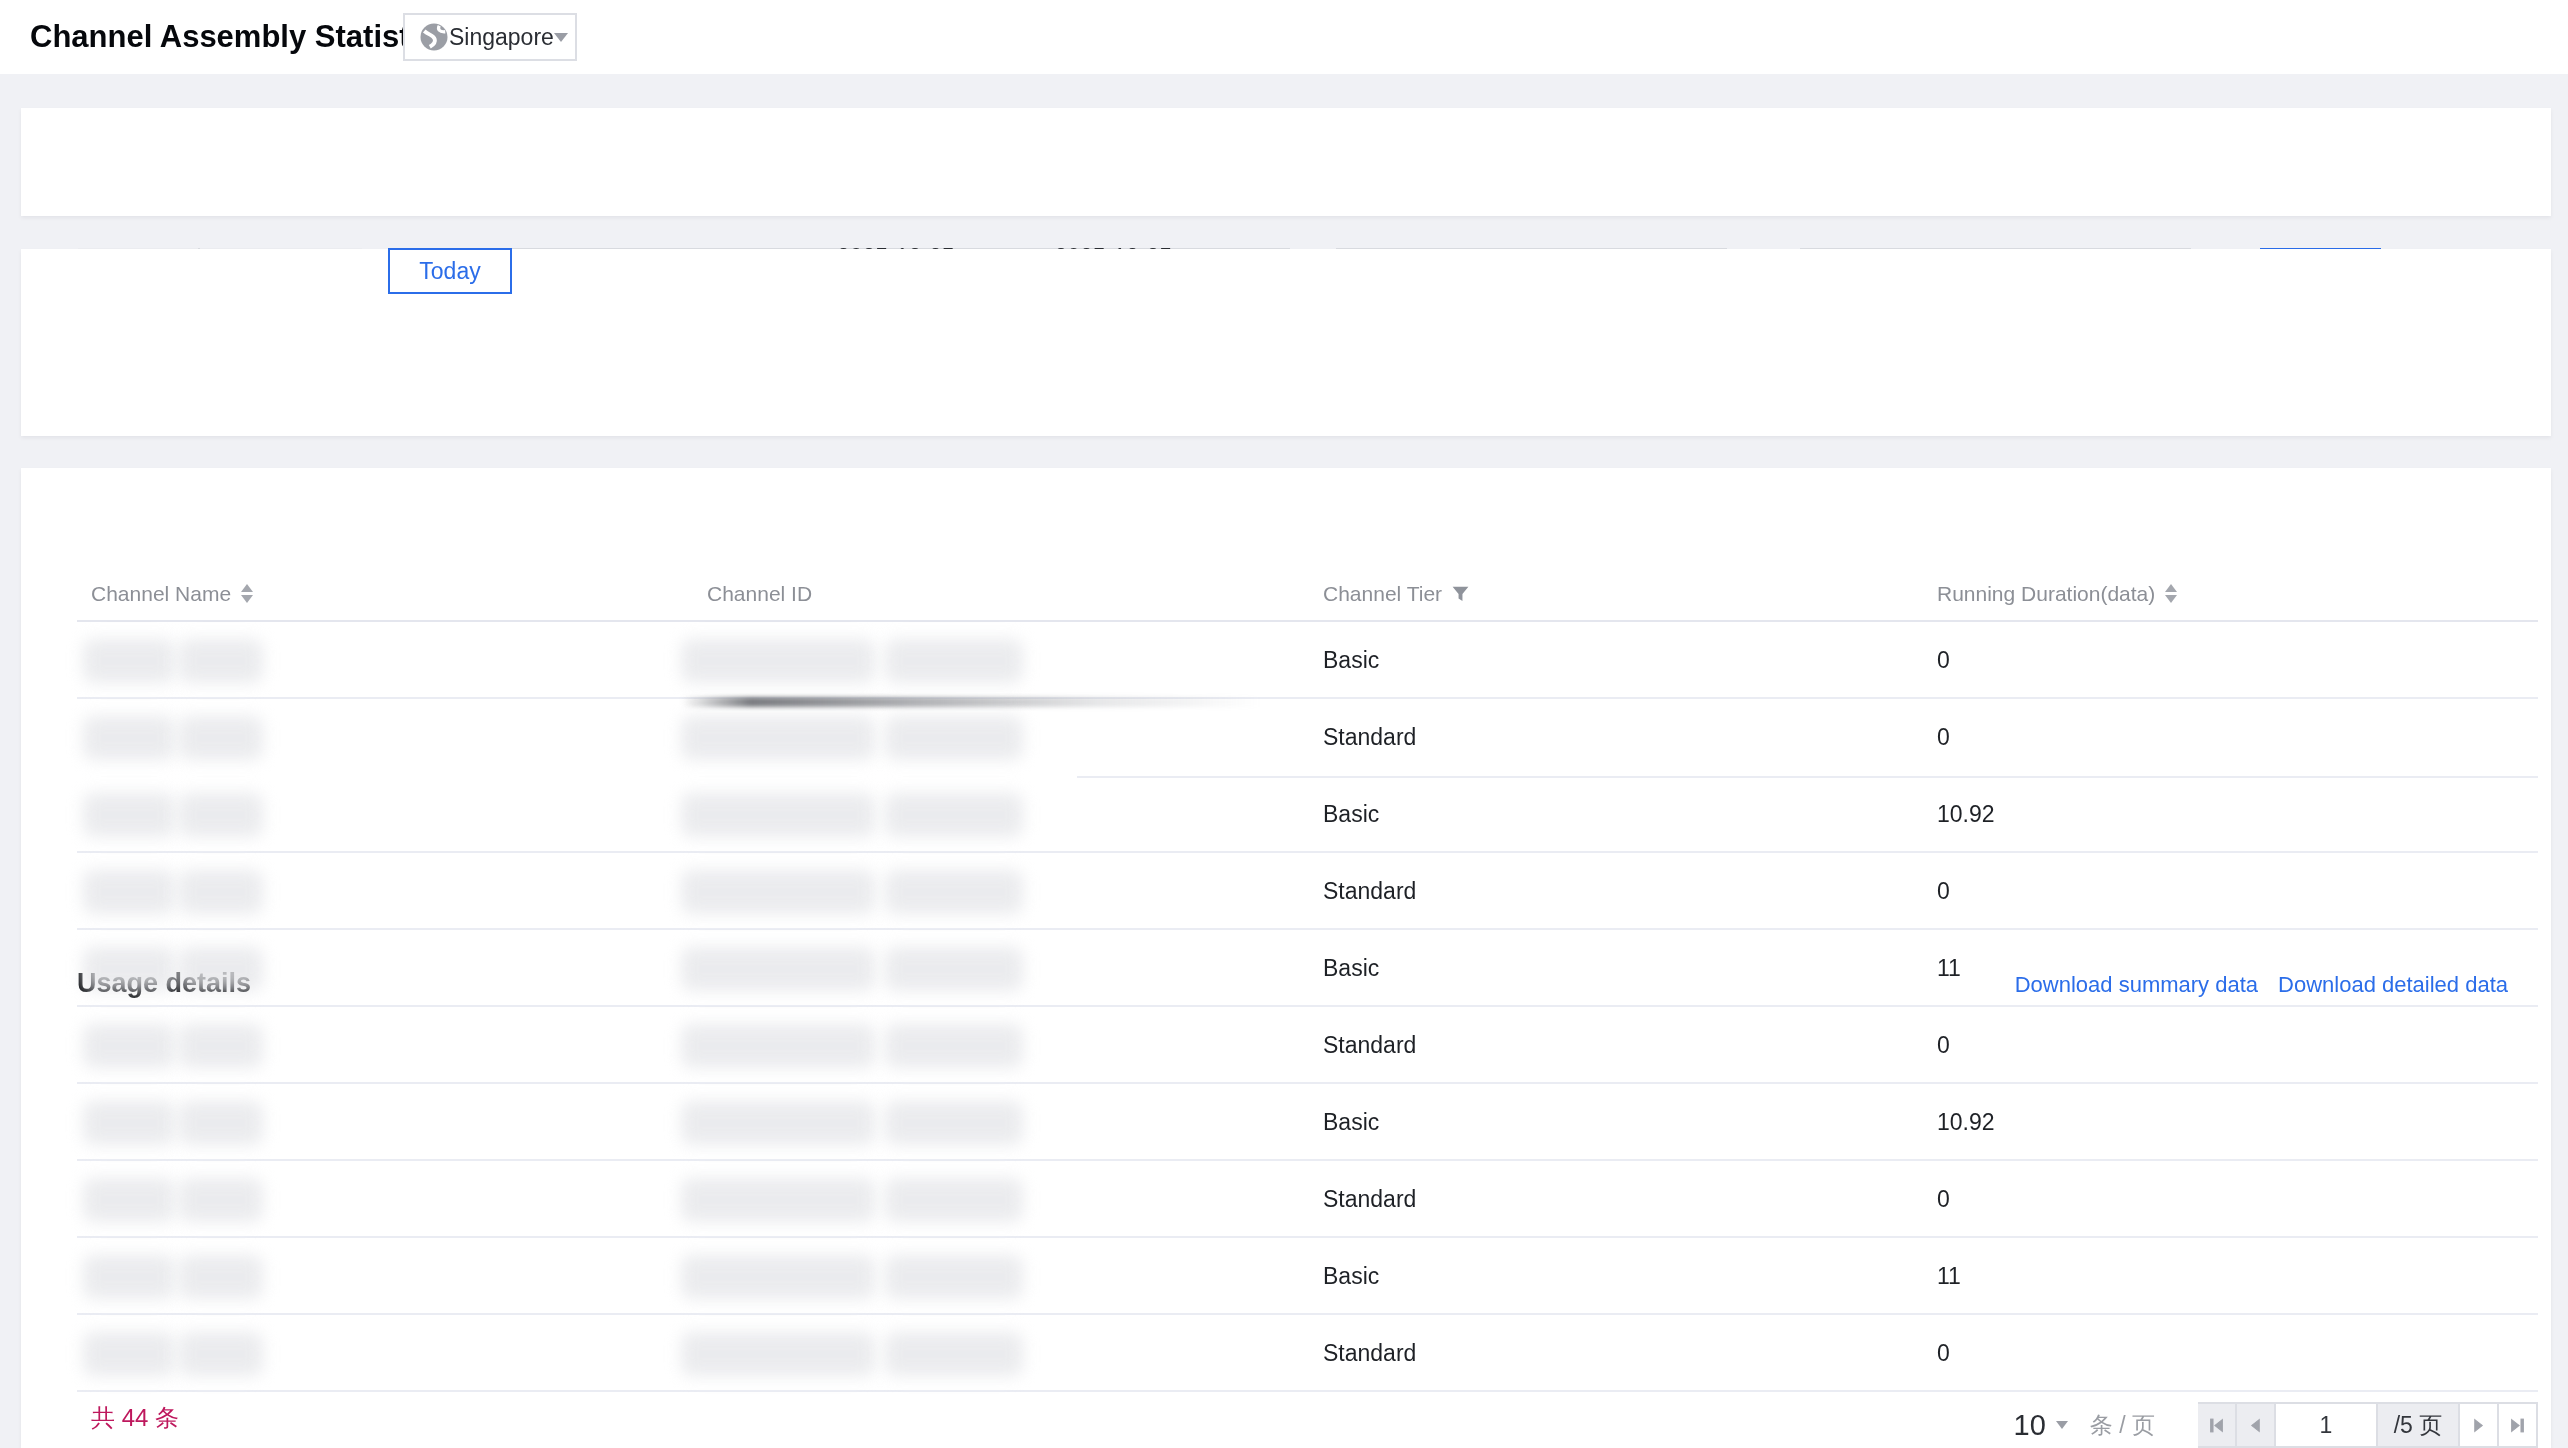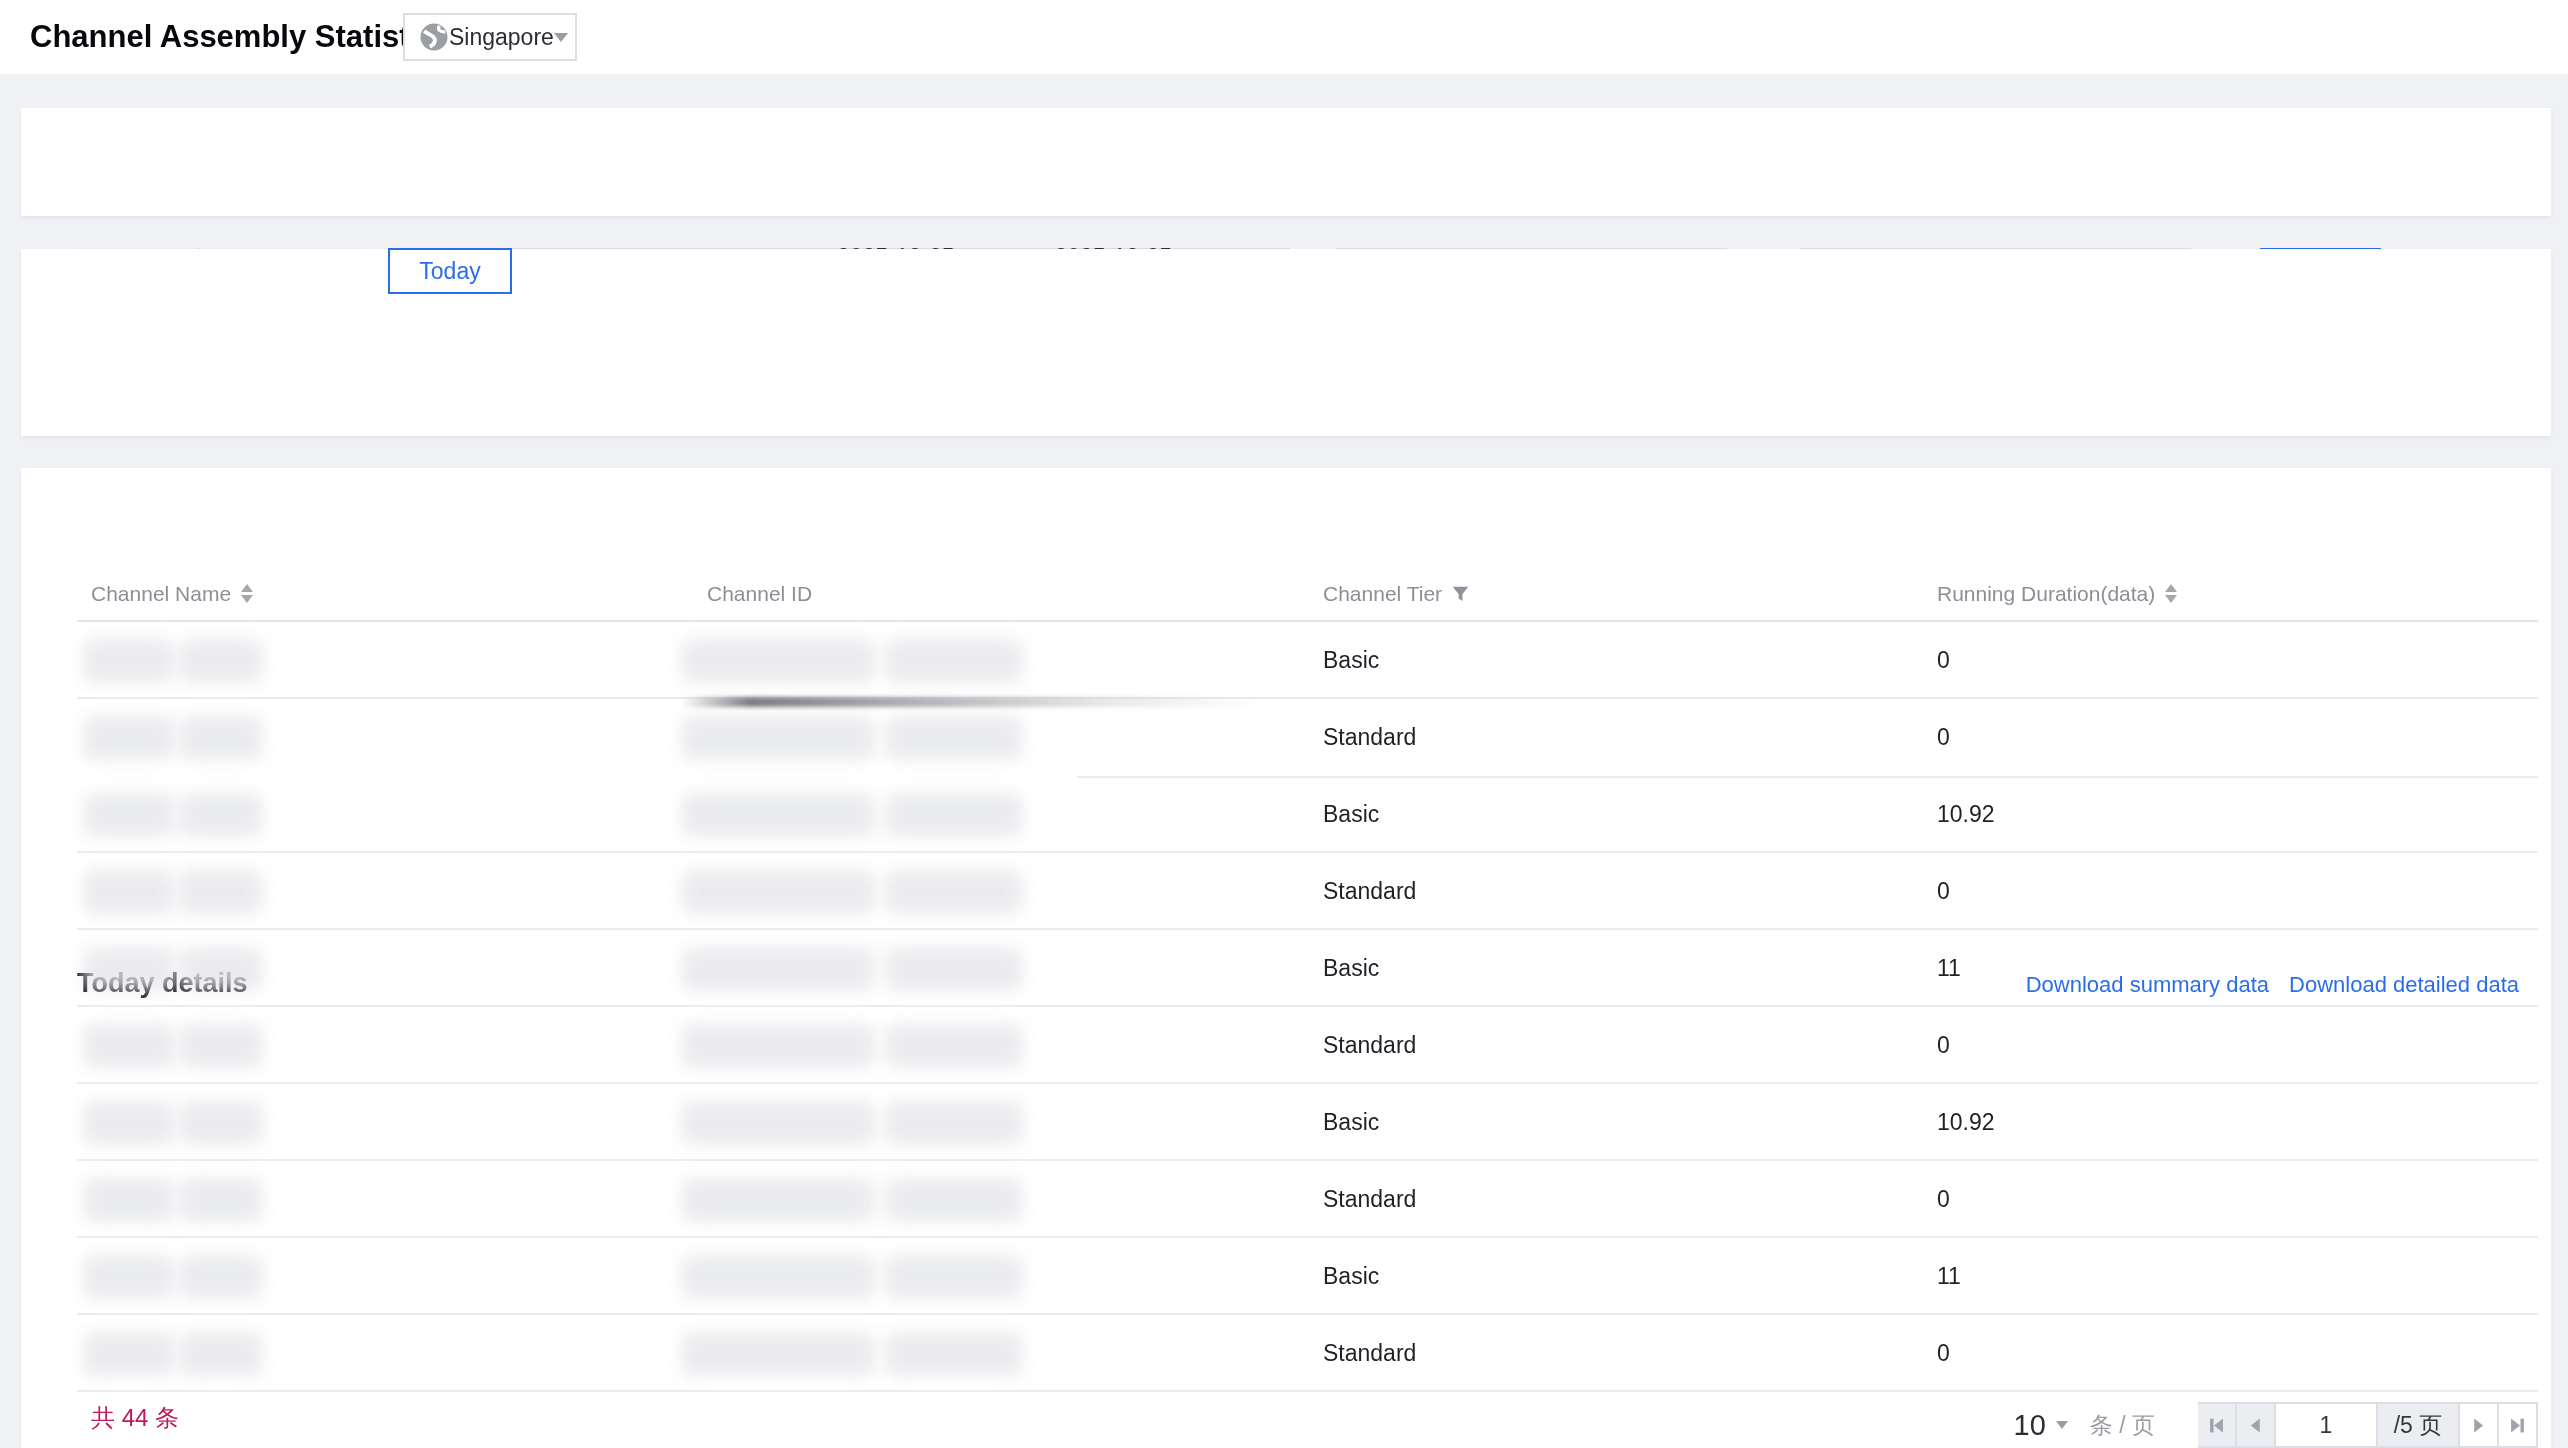"Today details" div.abs { text: Today -> Usage }
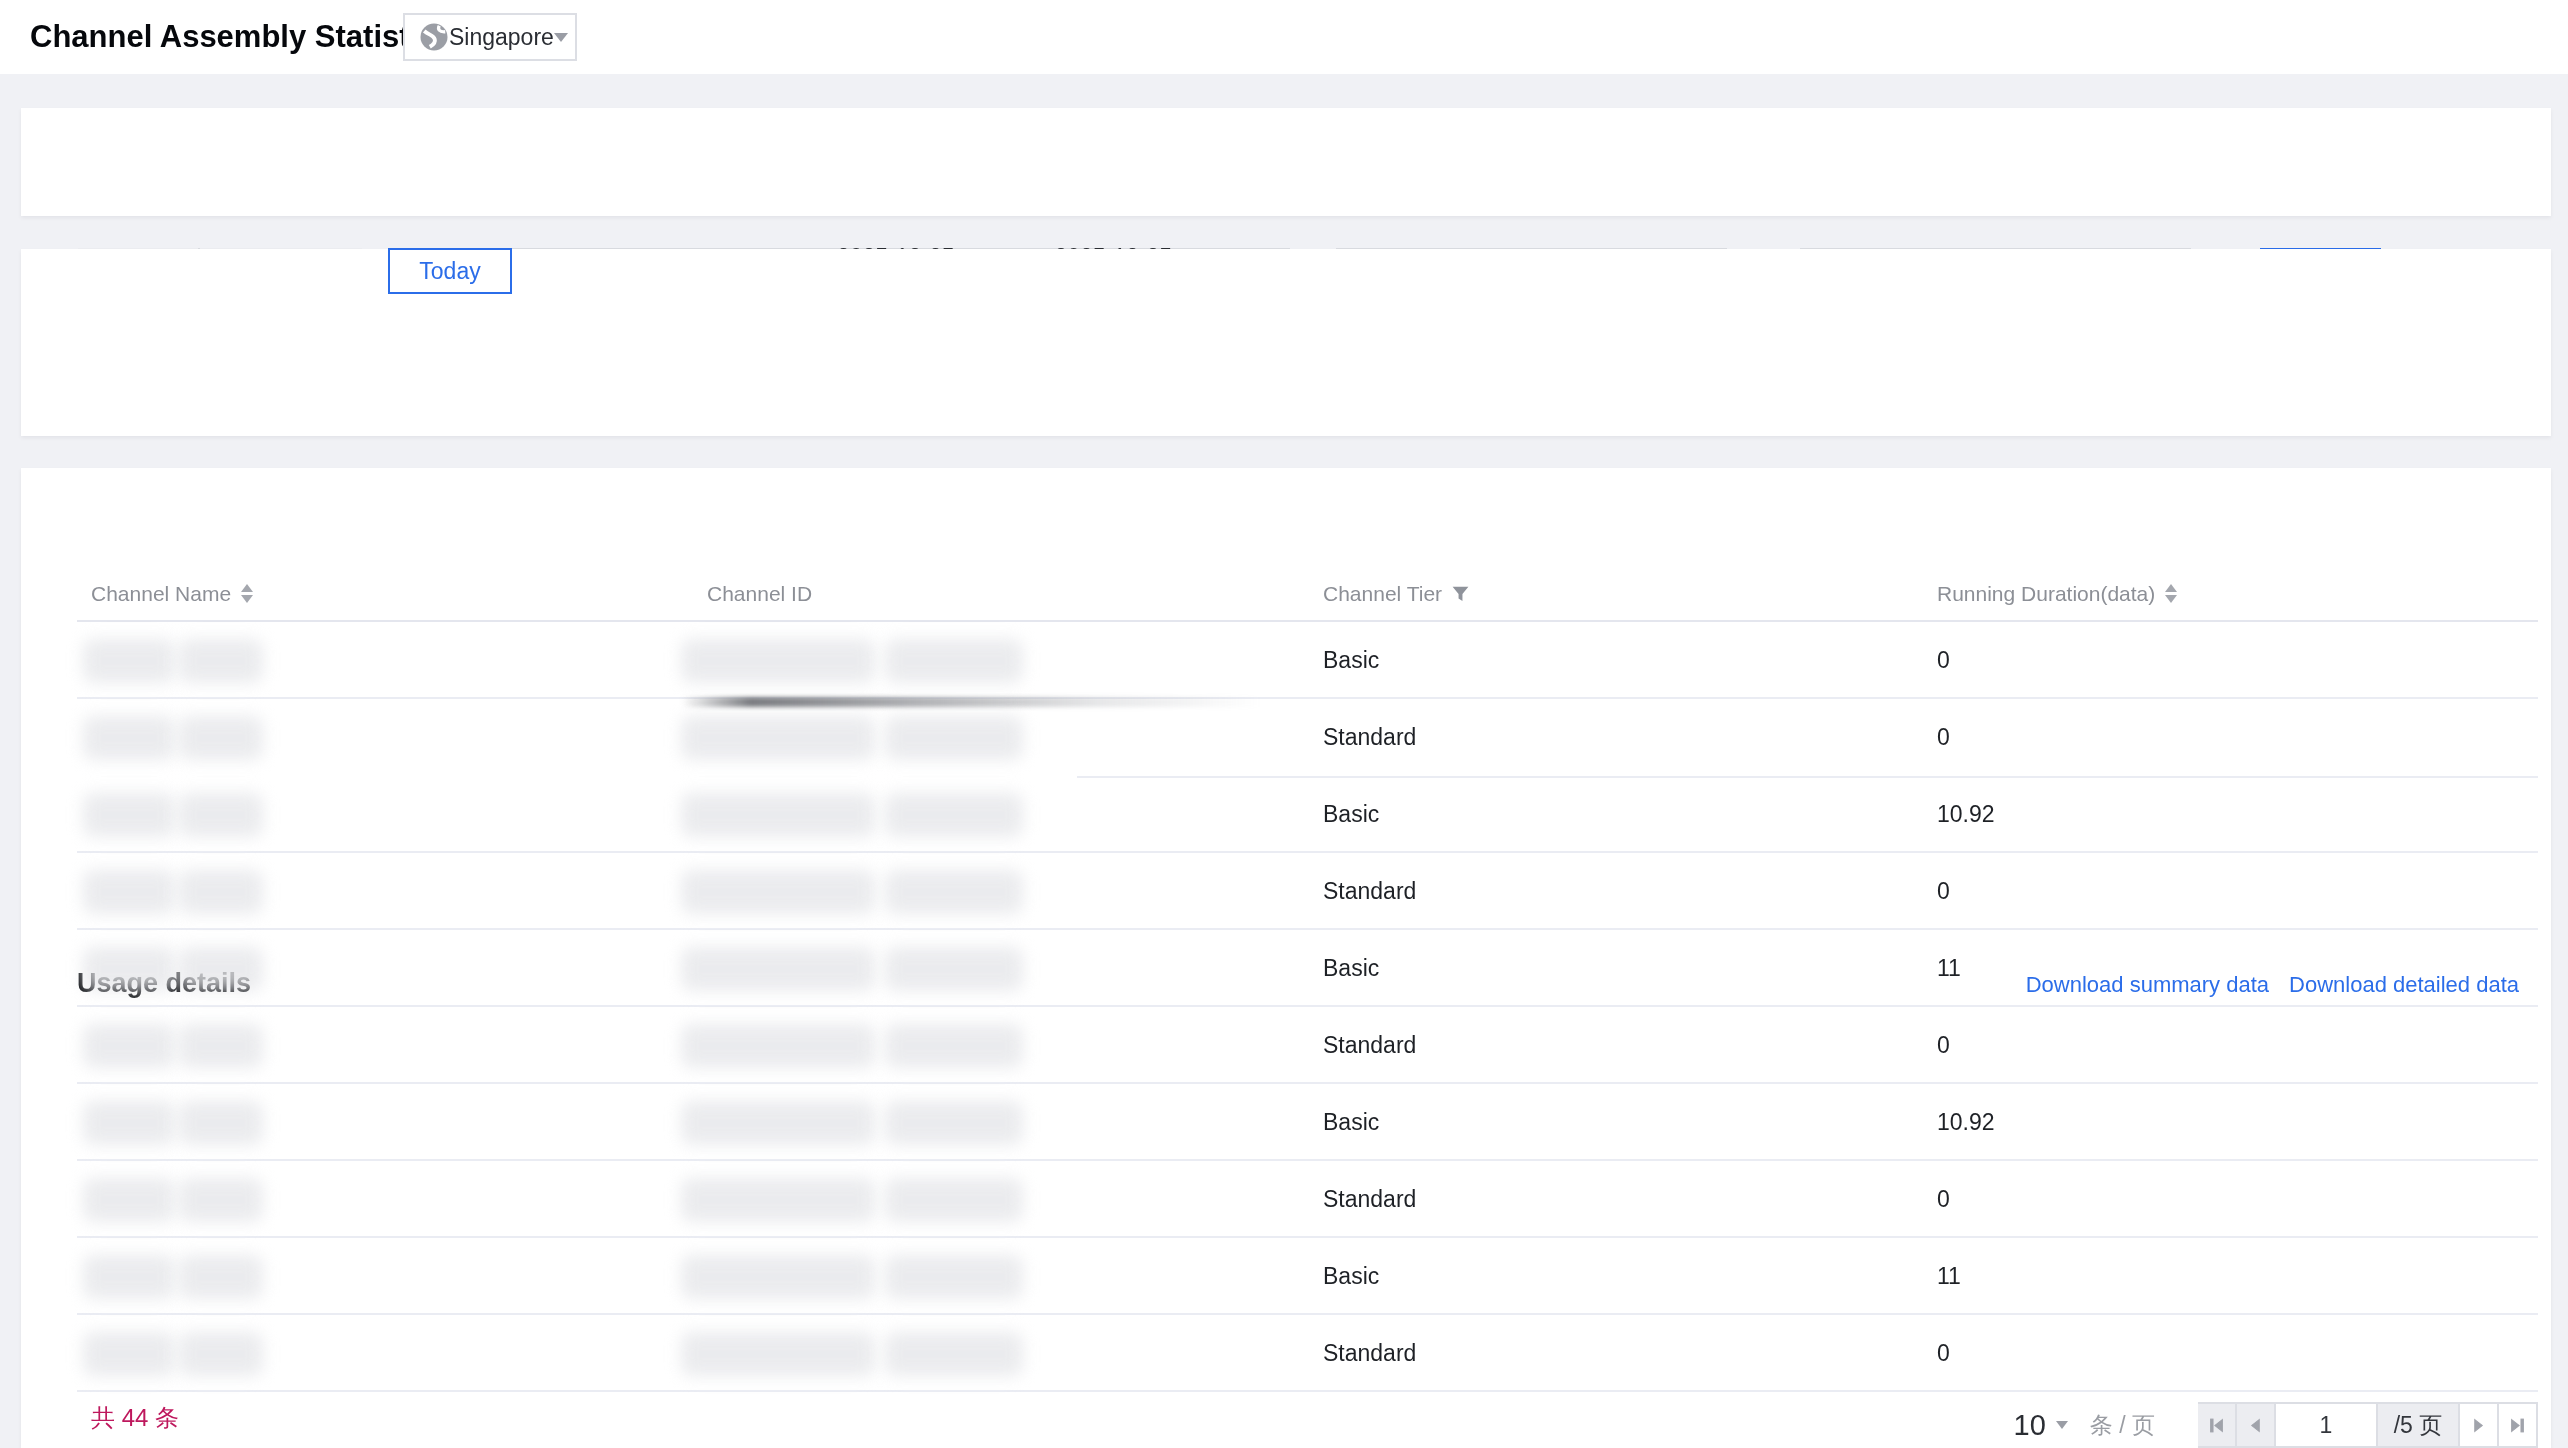"Download summary data" .dl-links { right: 32px -> 43px }
